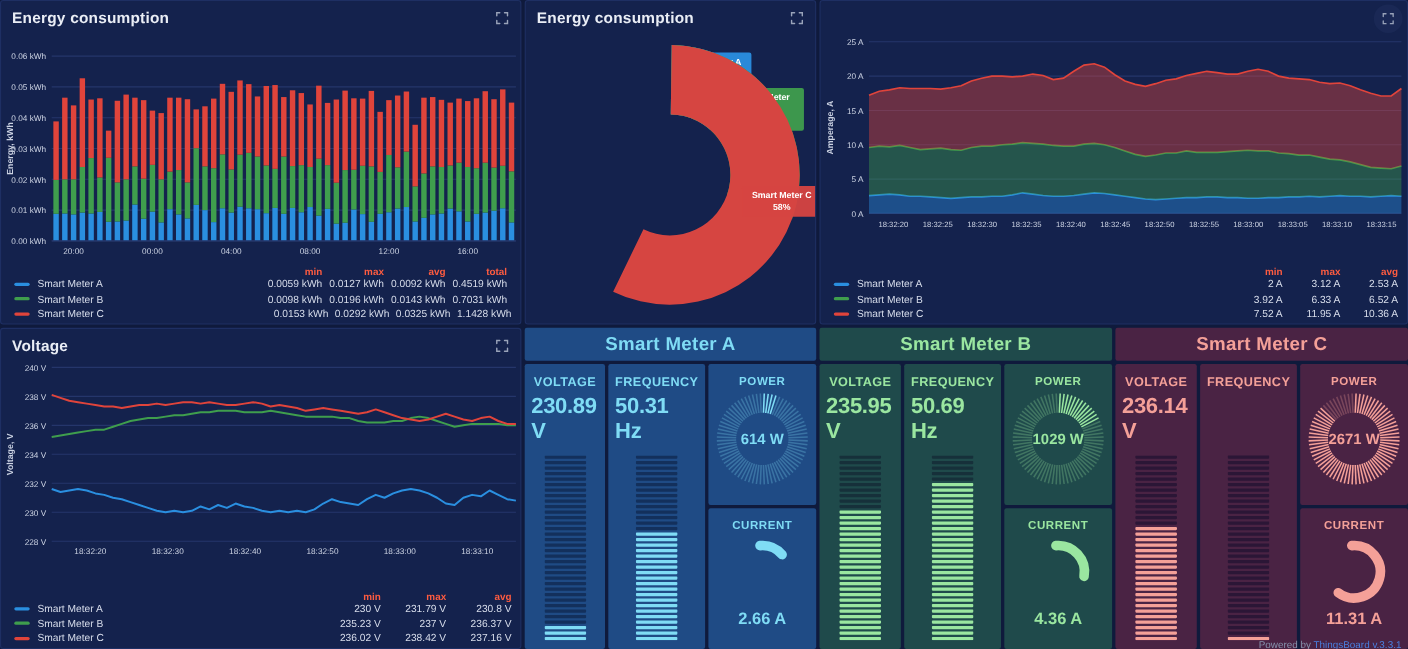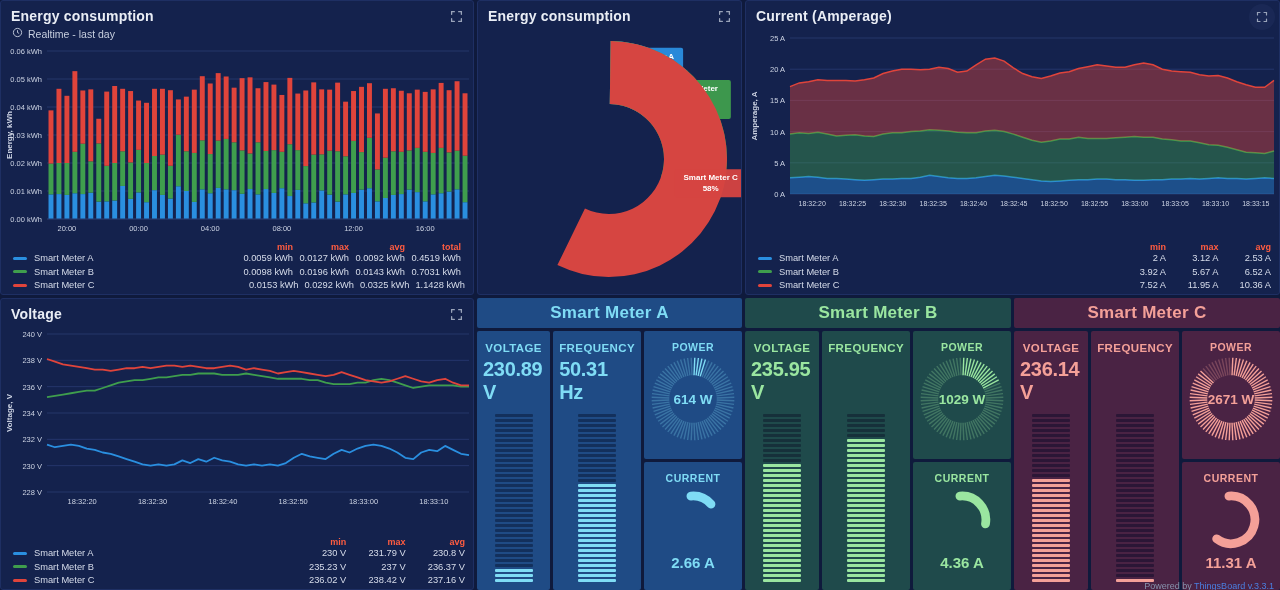"Current (Amperage)" div.panel-title { html: <div>Current (Amperage)</div> -> none }
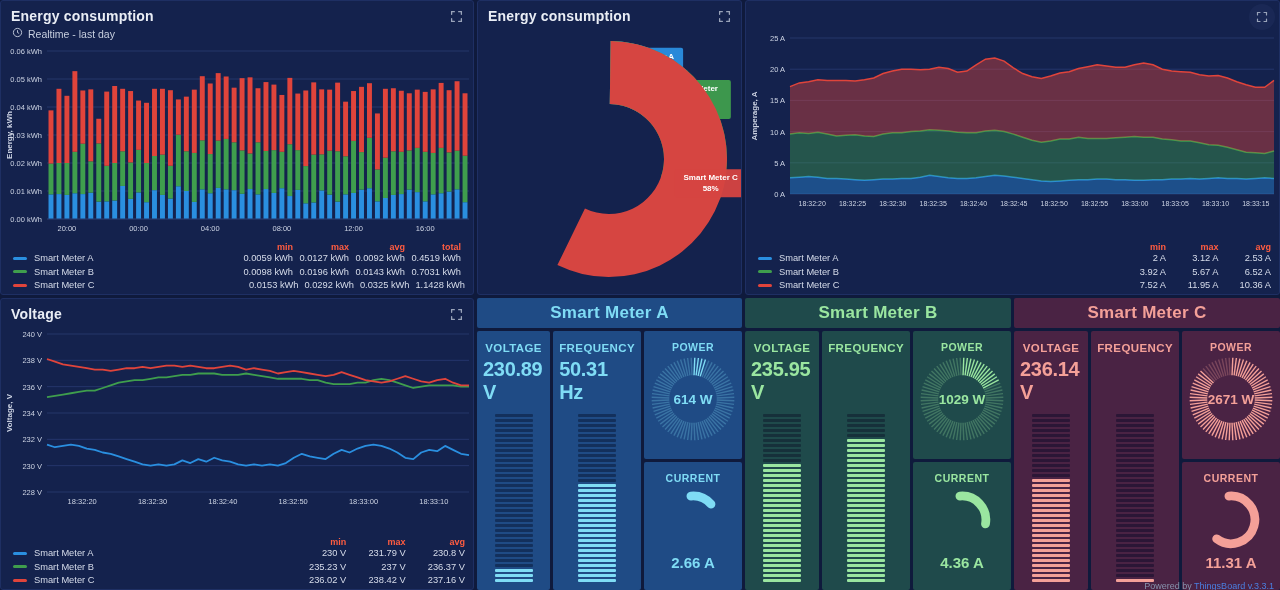"Realtime - last day" div.panel-sub { html: <div> <span> <svg> <circle></circle> <path></path> </svg> </span> <span>Realtime - last day</span> </div> -> none }
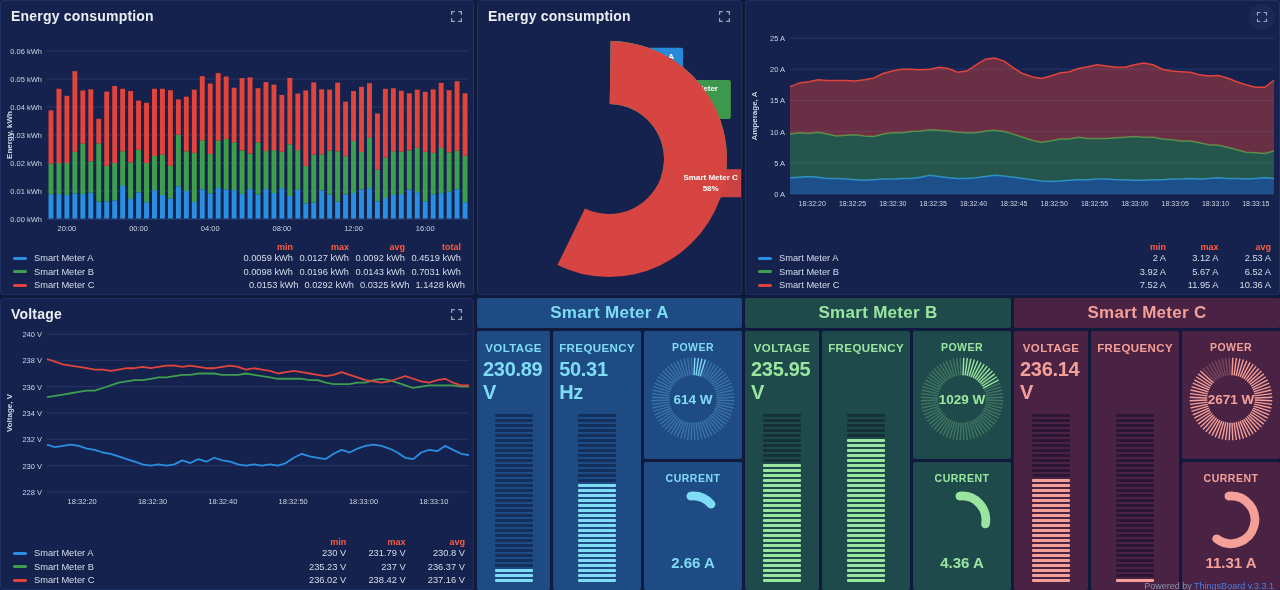"5.67 A" div.lg-cell { text: 5.67 -> 6.33 }
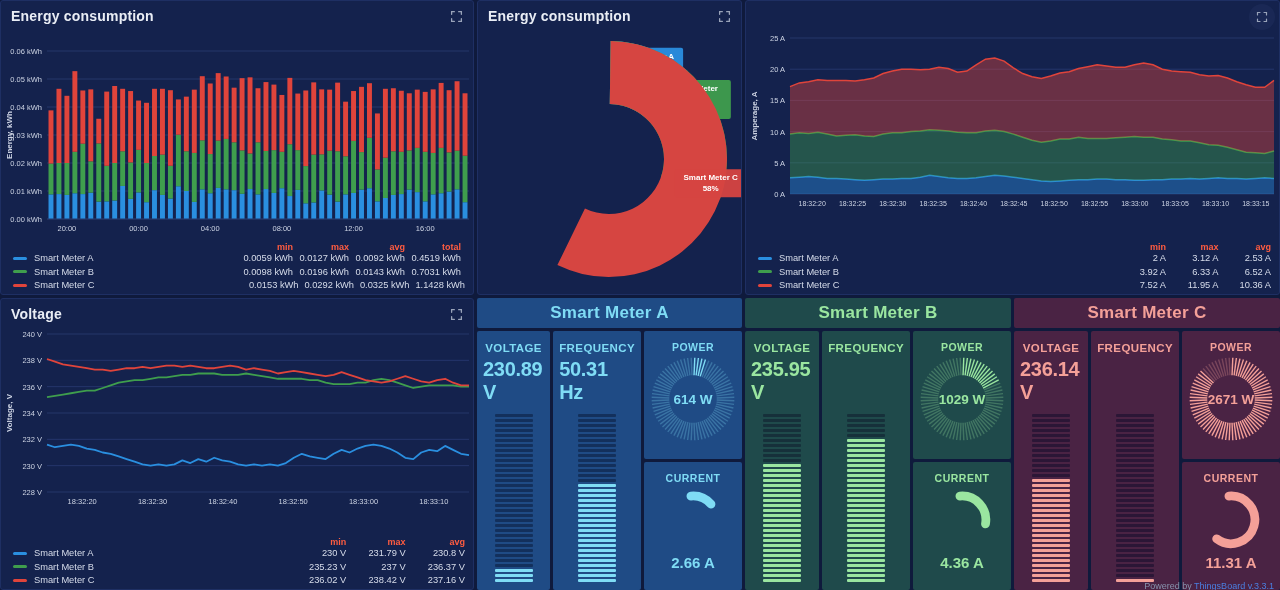"50.69 Hz" div.tile-value { html: none -> <div>50.69 Hz</div> }
